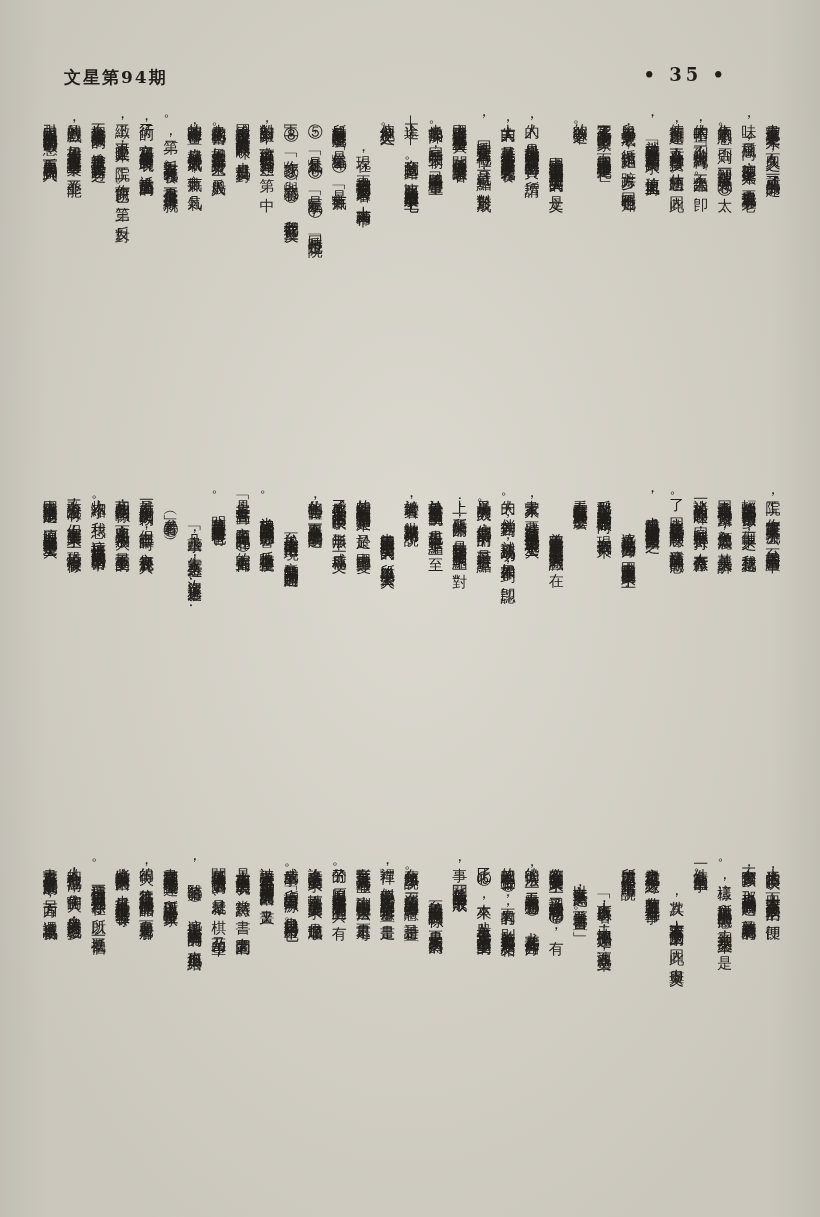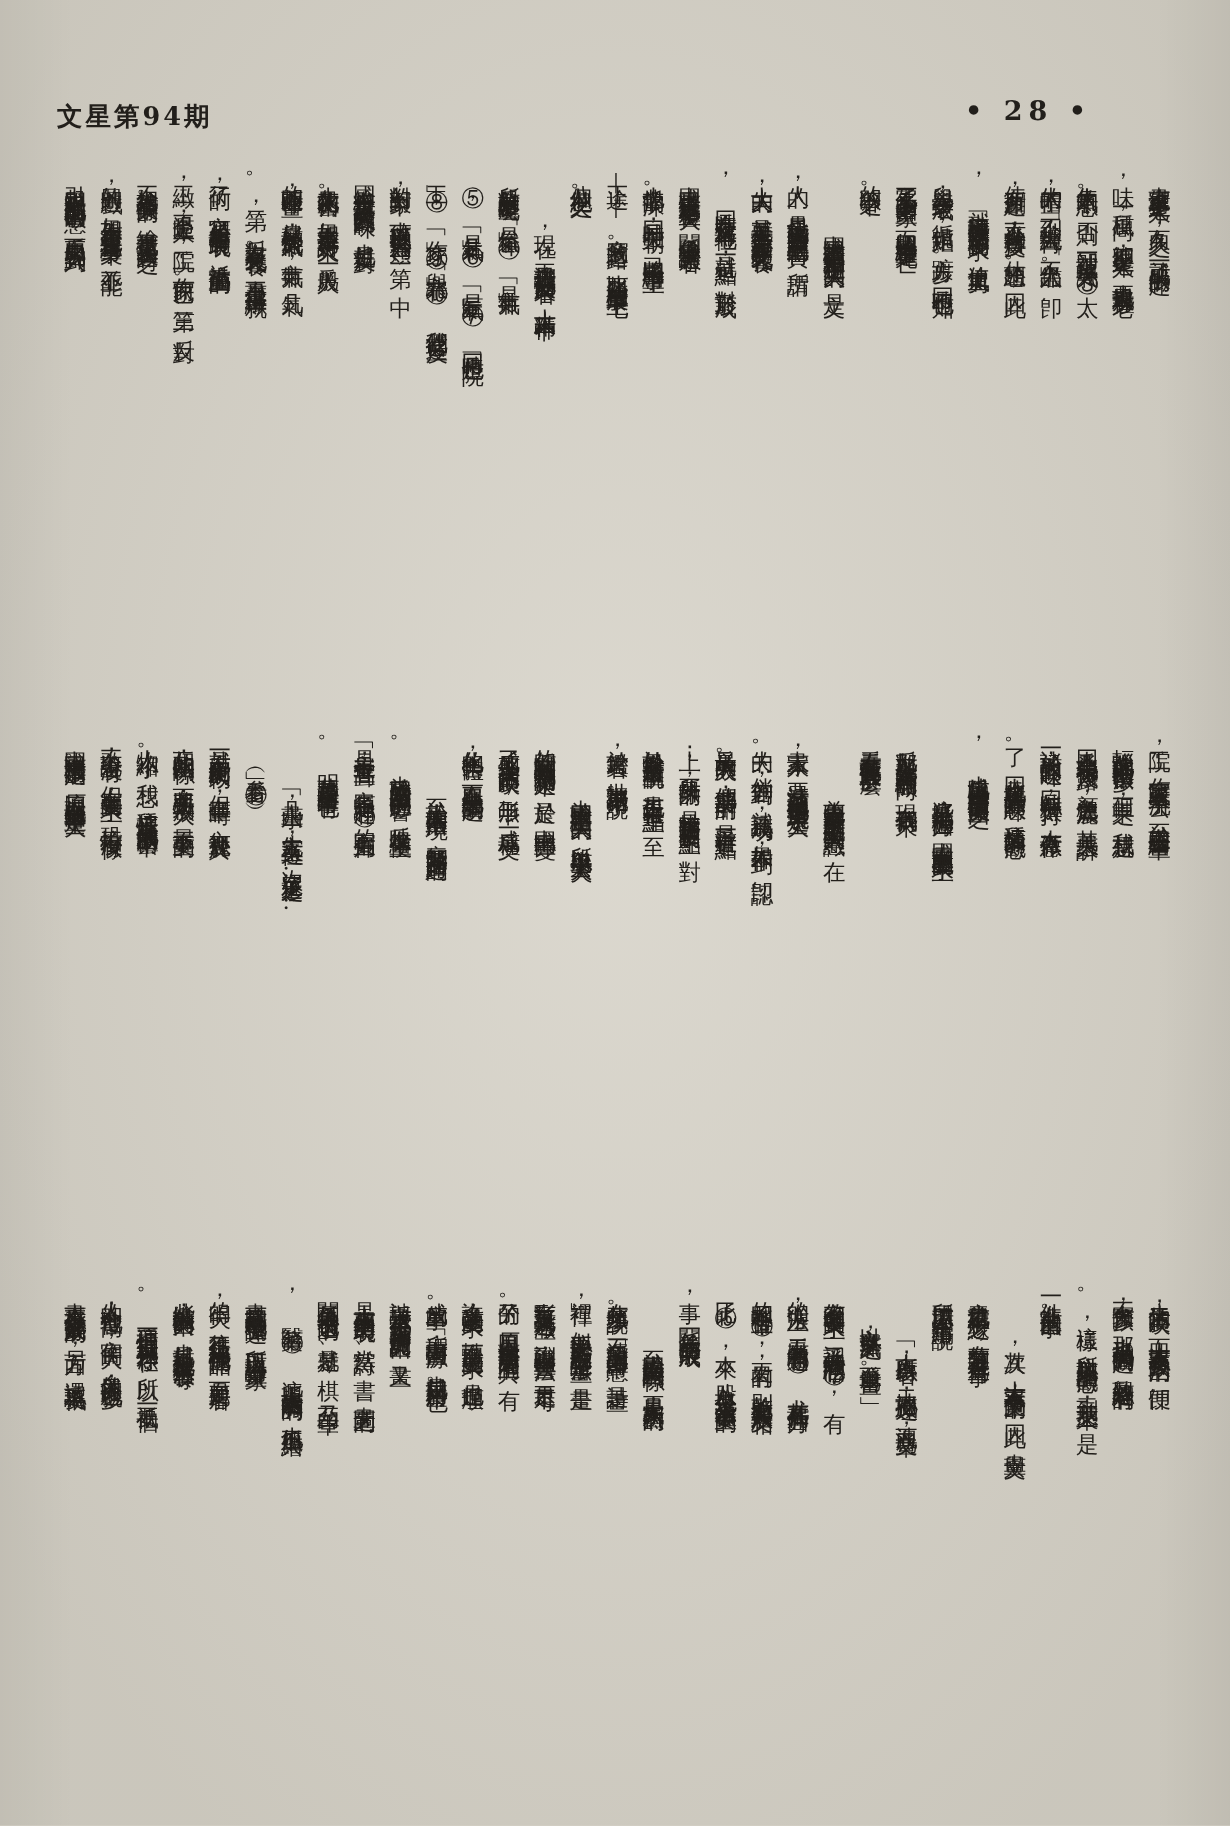"文星第94期" .header-title { left: 38px -> 64px }
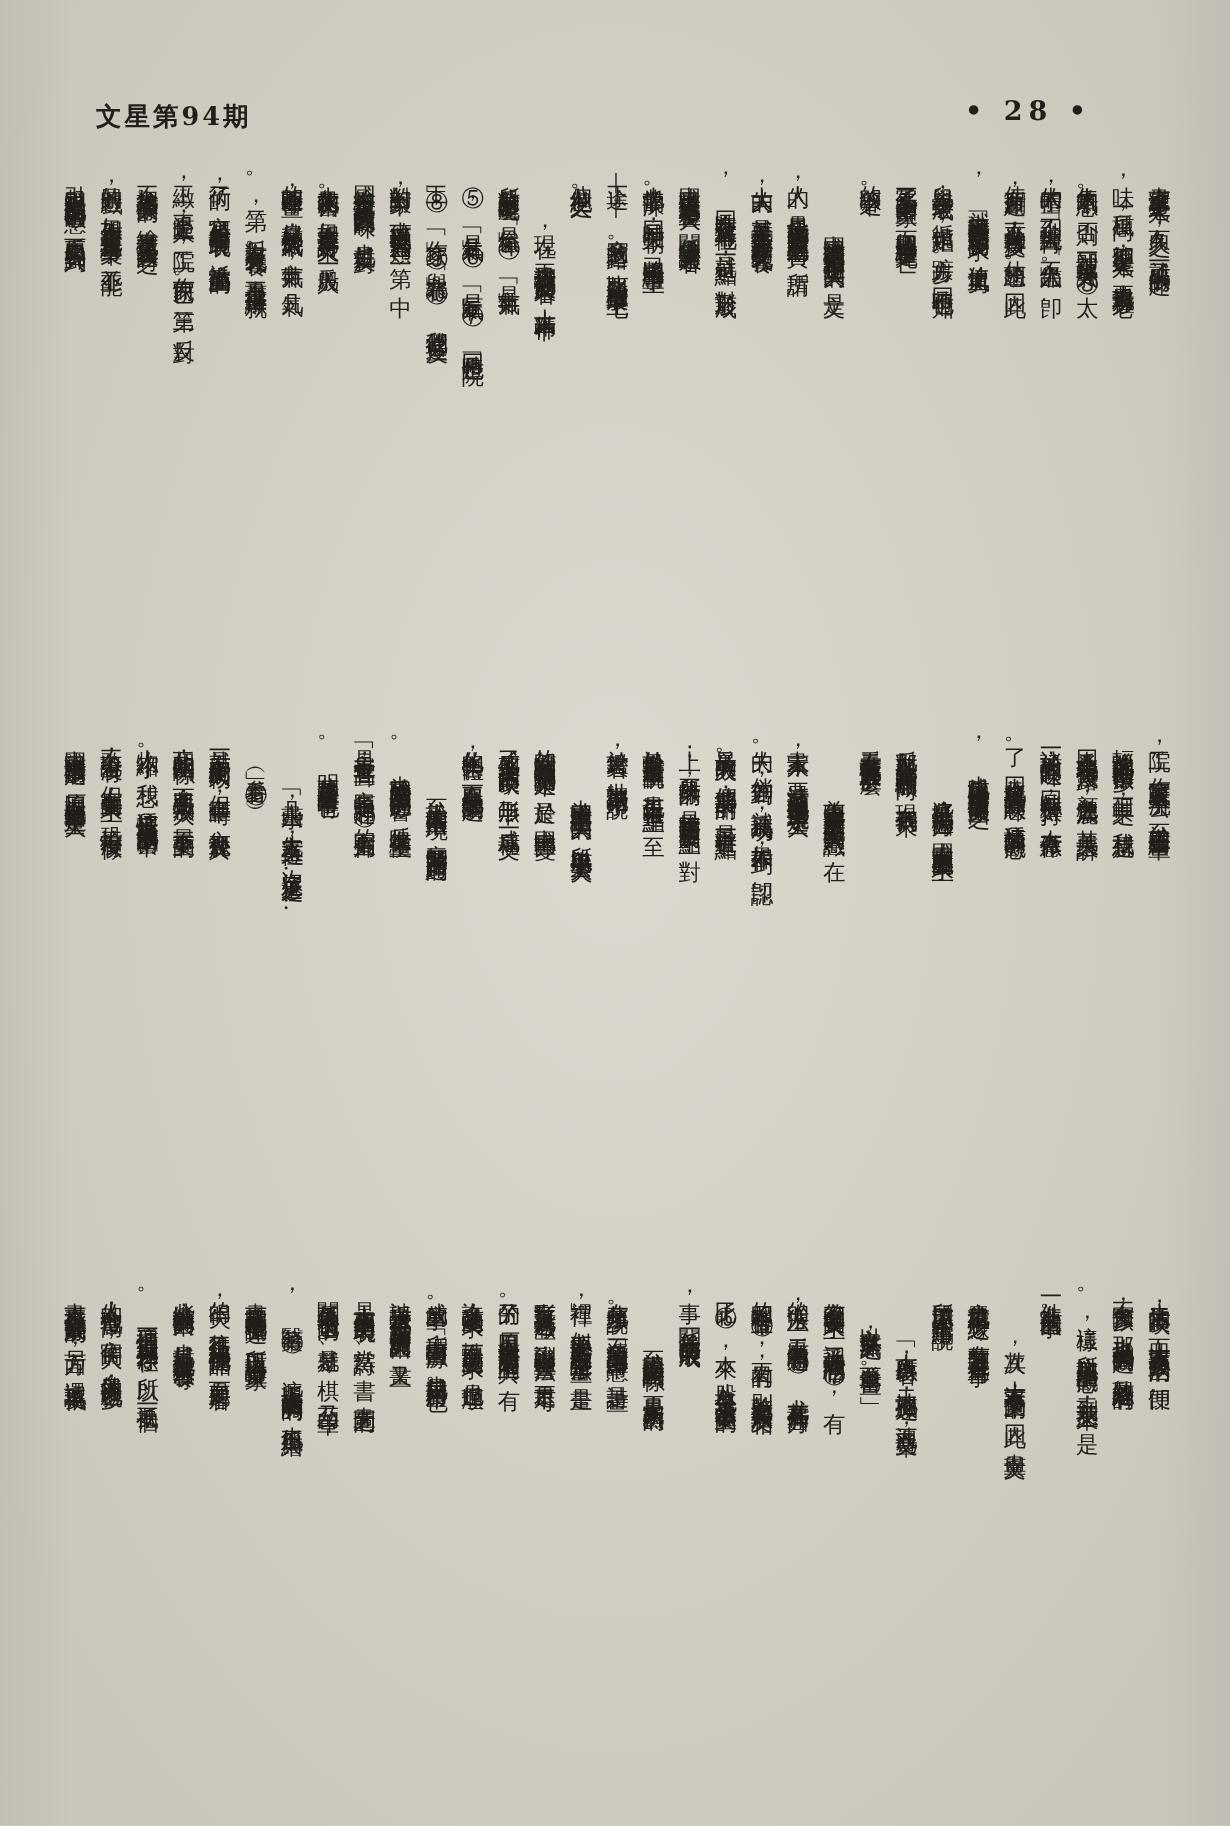"• 28 •" div.page-number { text: 28 -> 35 }
